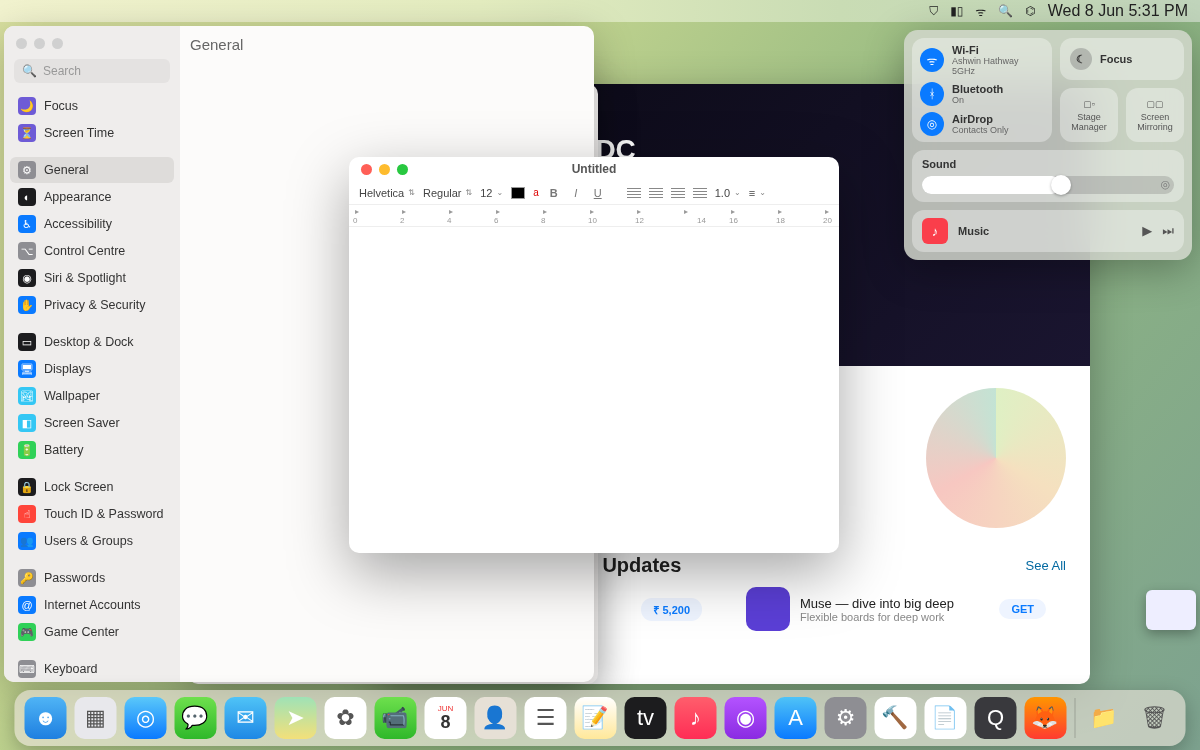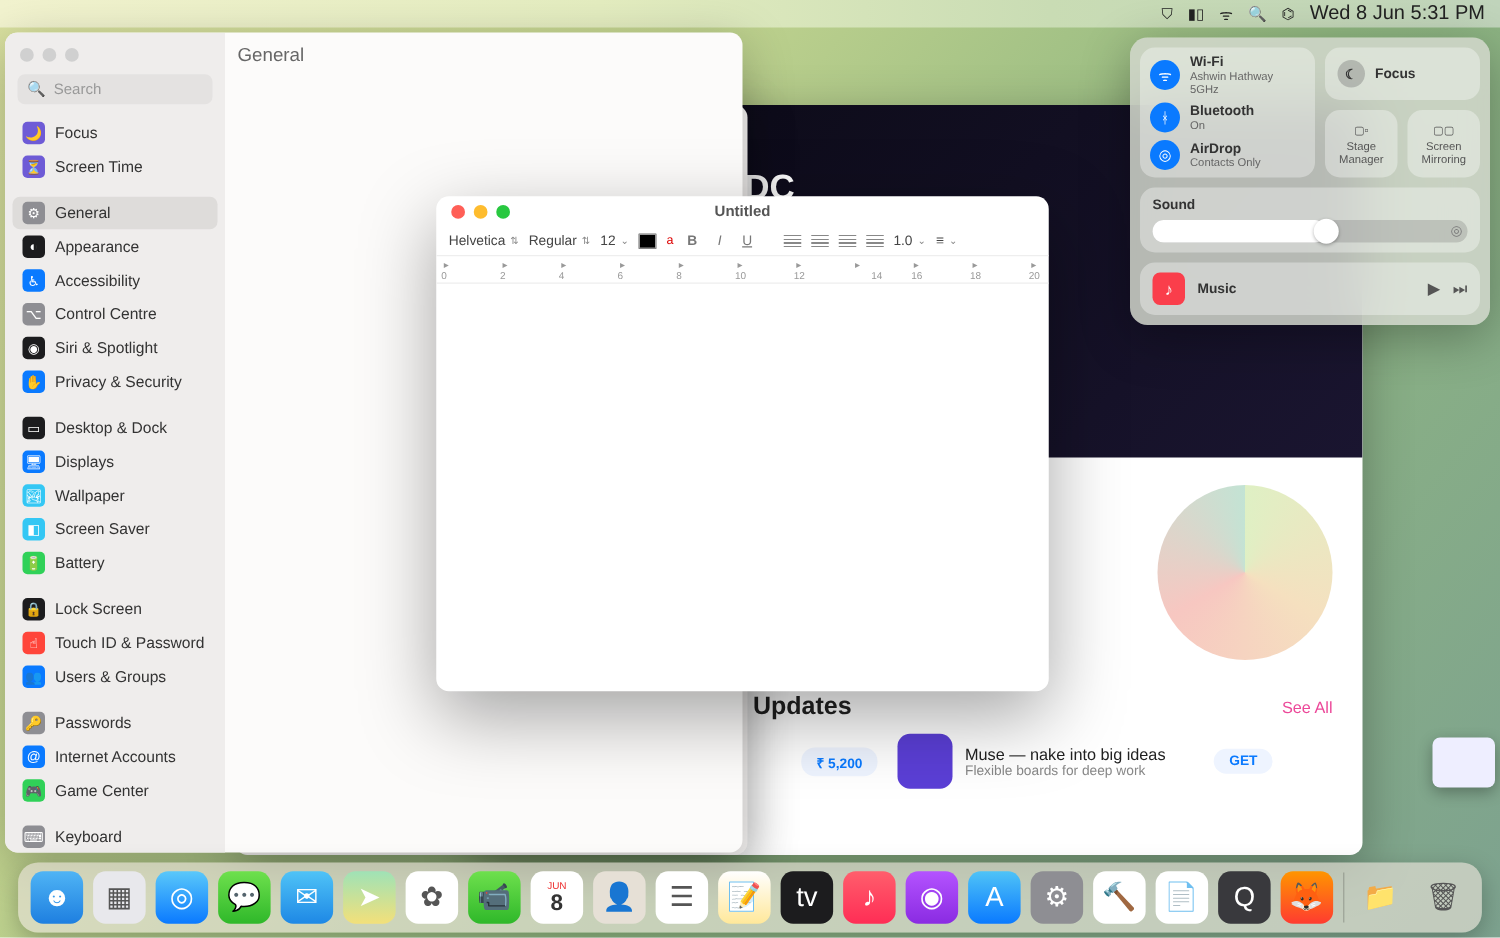"See All" .appstore .sechead .seeall { color: #ec4899 -> #0369a1 }
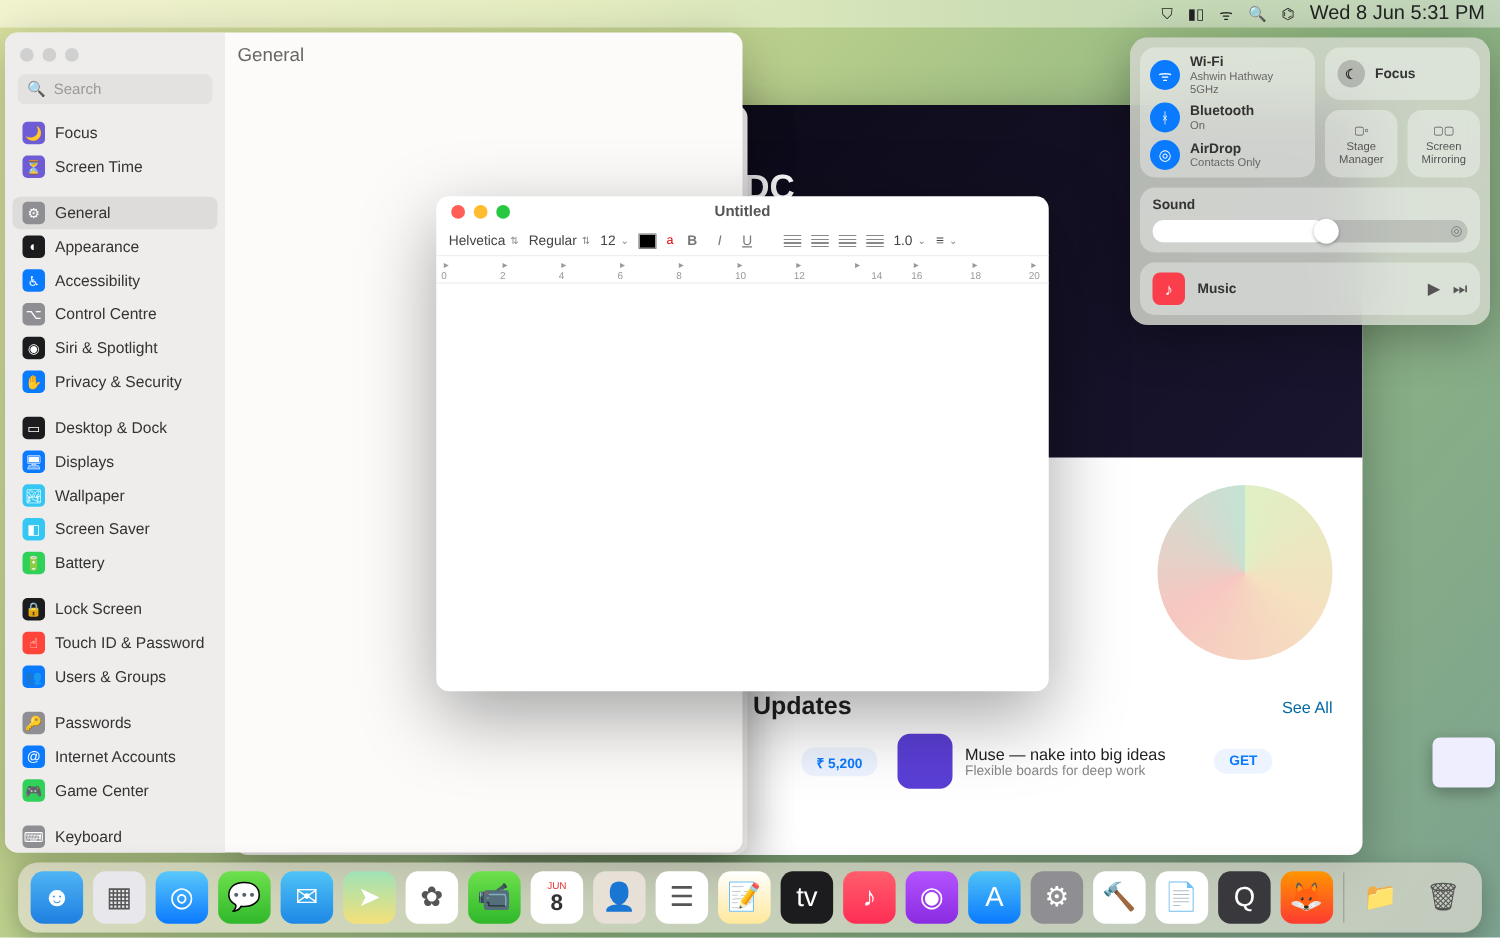"₹ 5,200" .appstore .approw { gap: 16px -> 44px }
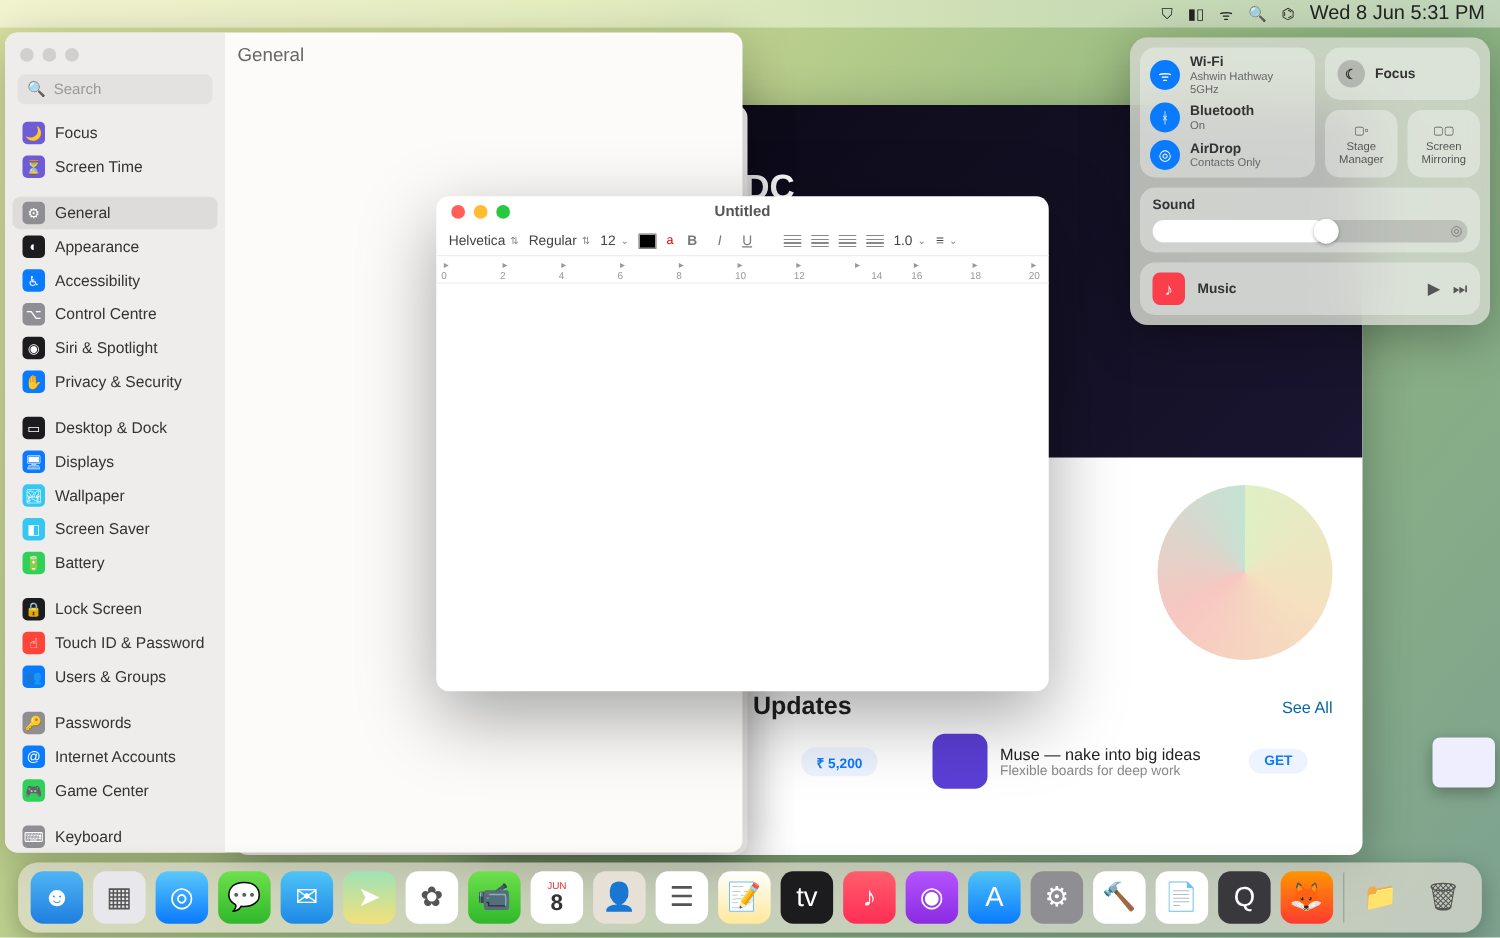"Muse — nake into big" div.atitle { text: nake into big ideas -> dive into big deep }
